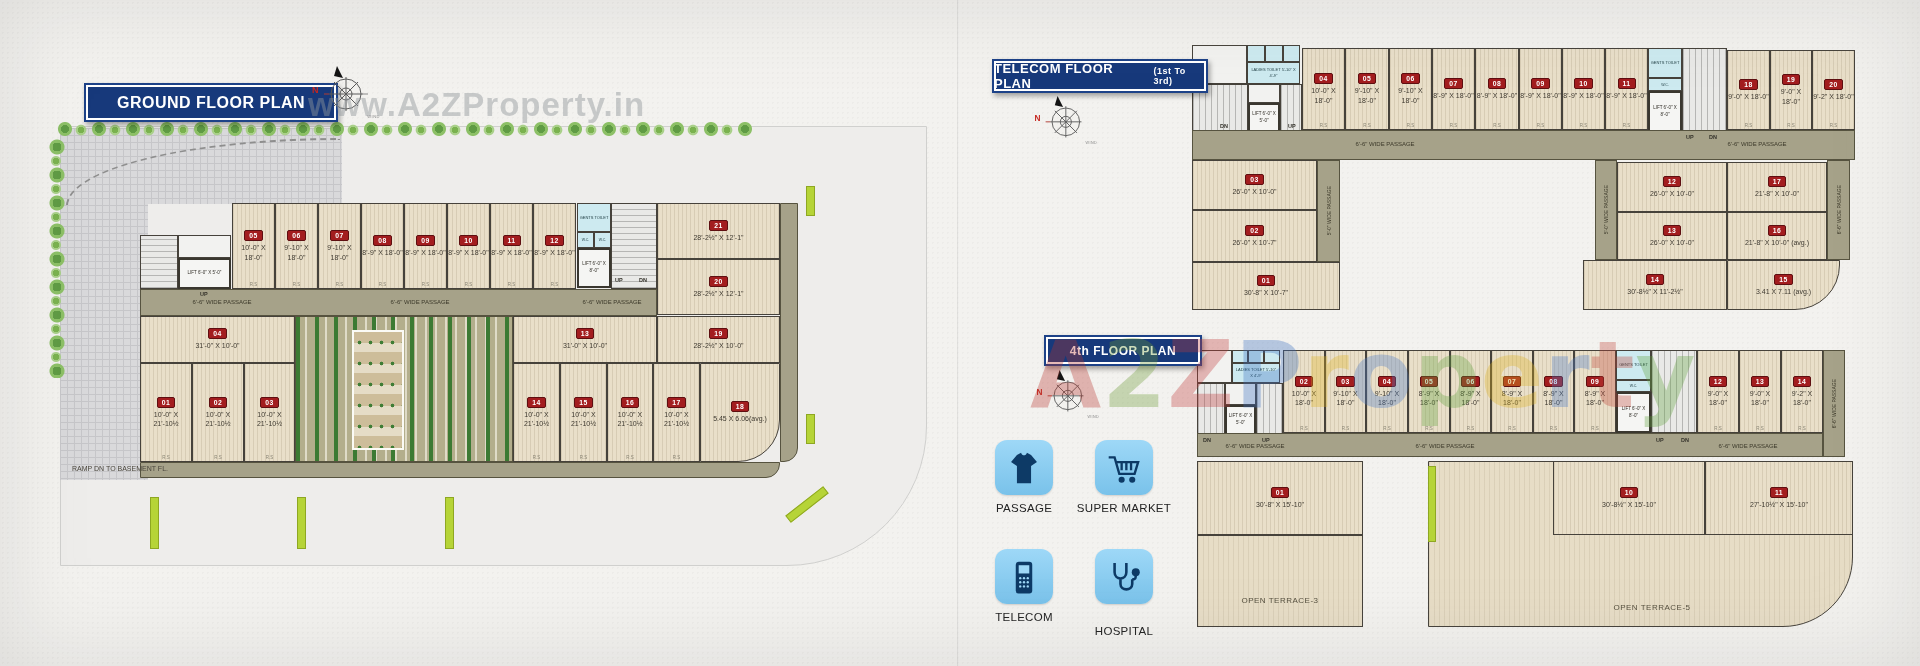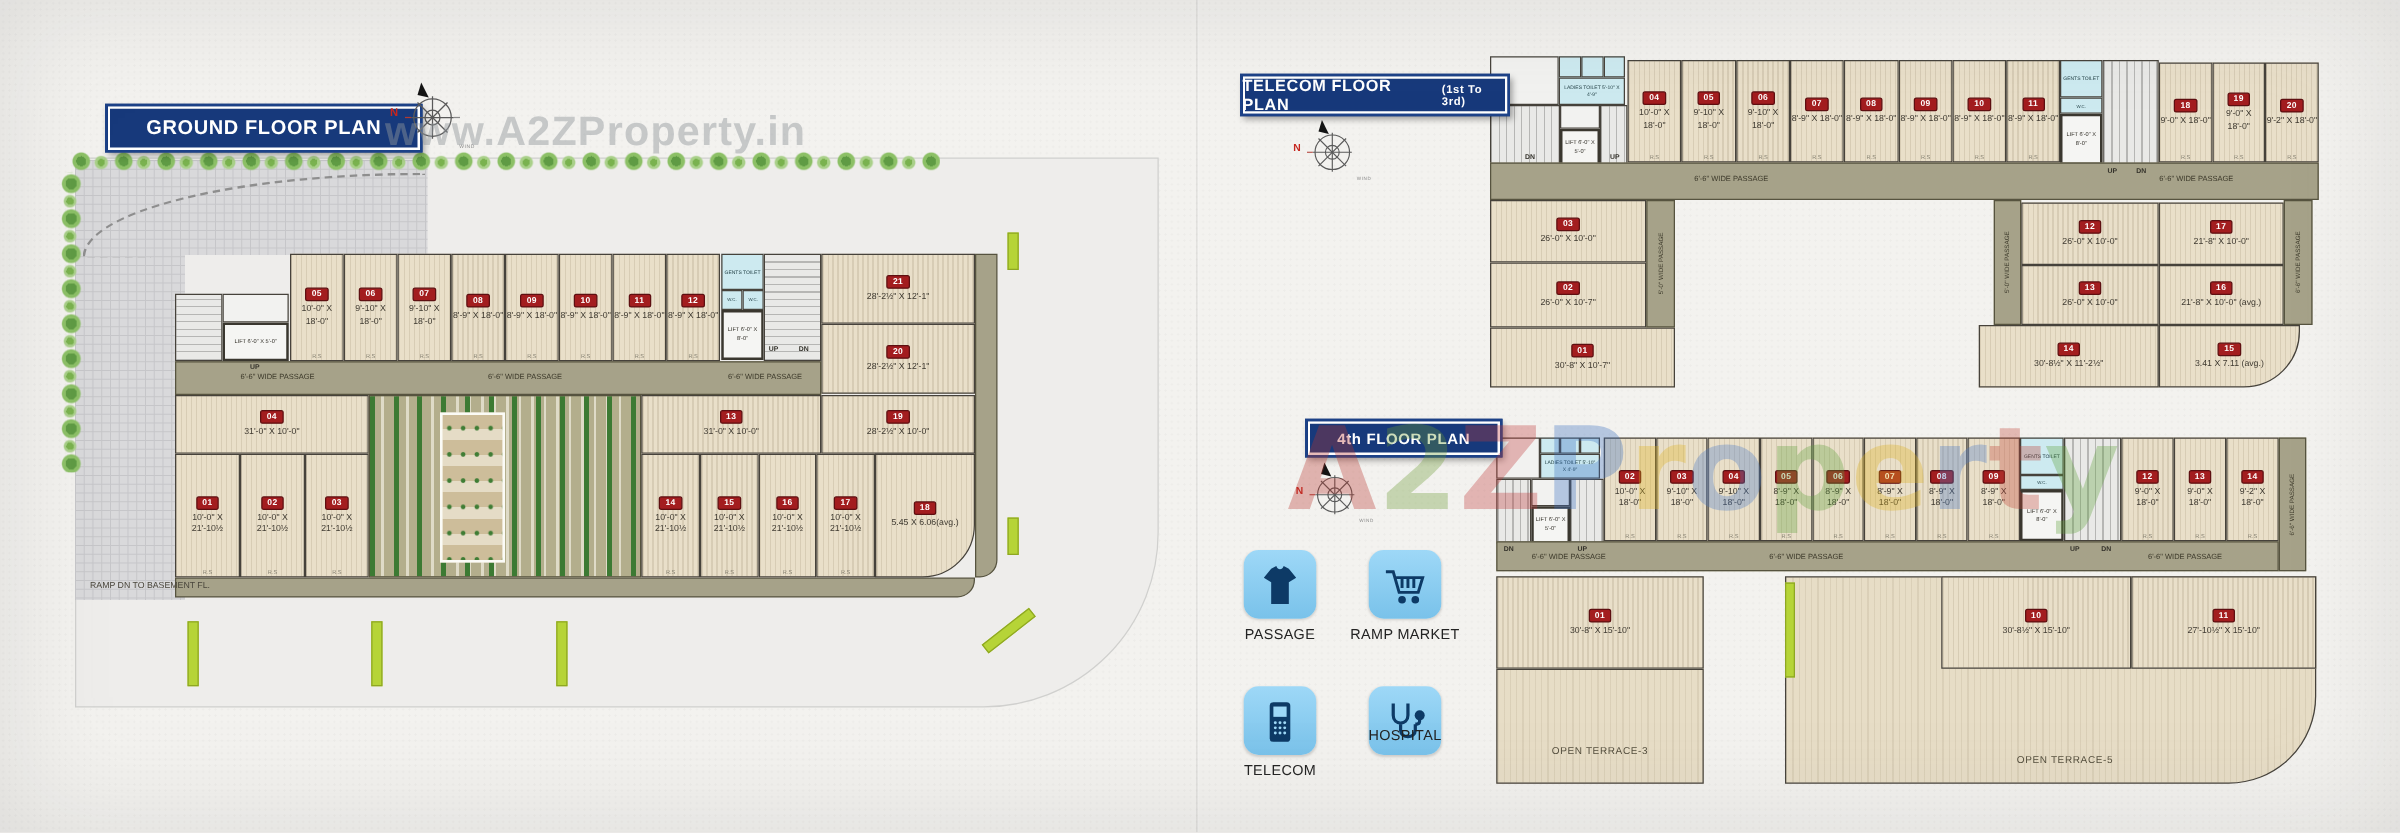"RAMP MARKET" span.legend-label { text: RAMP -> SUPER }
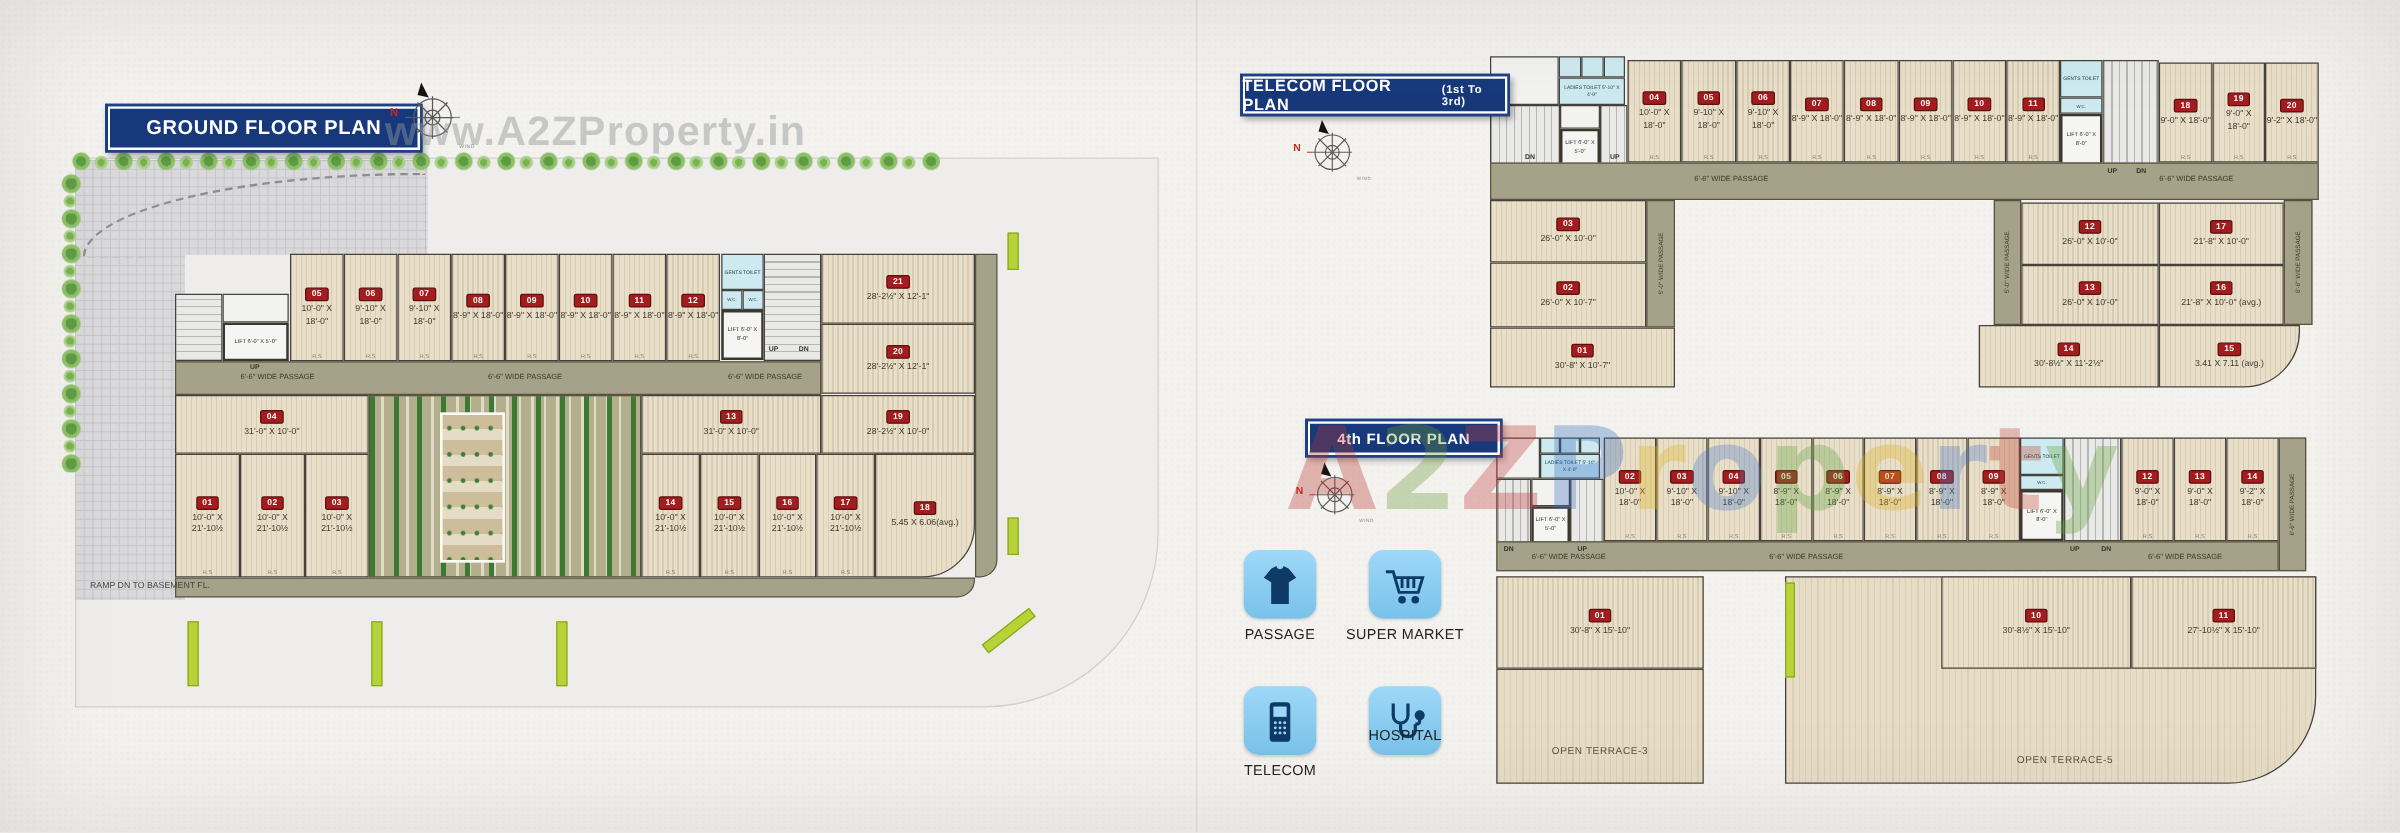"HOSPITAL" span.legend-label { top: 583px -> 625px }
